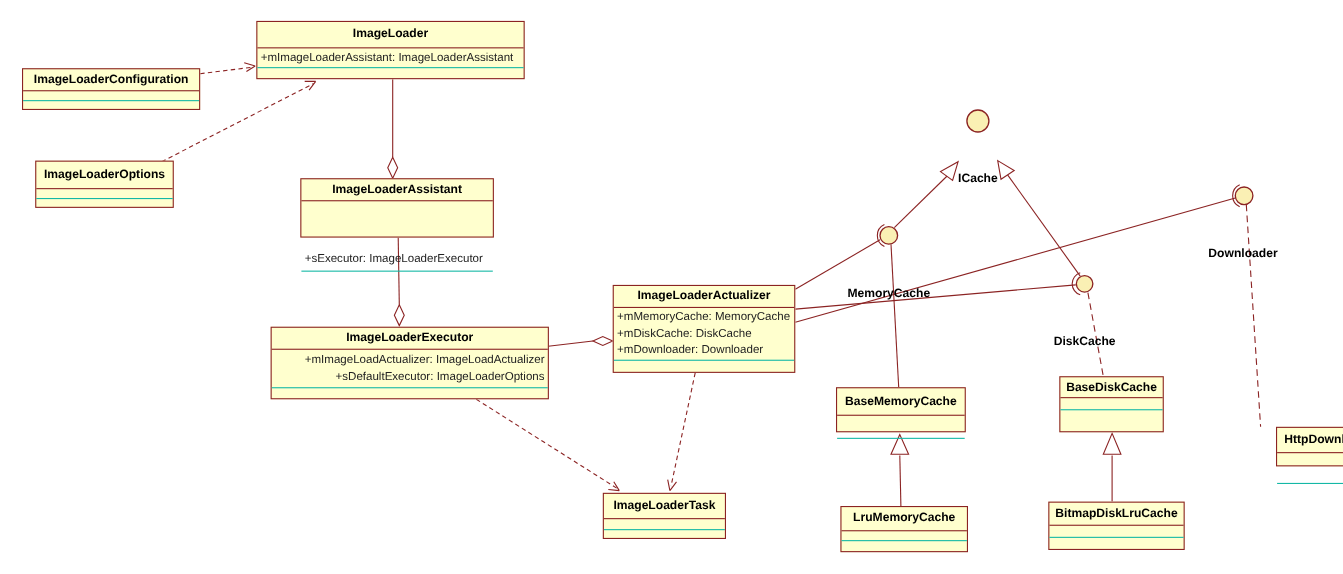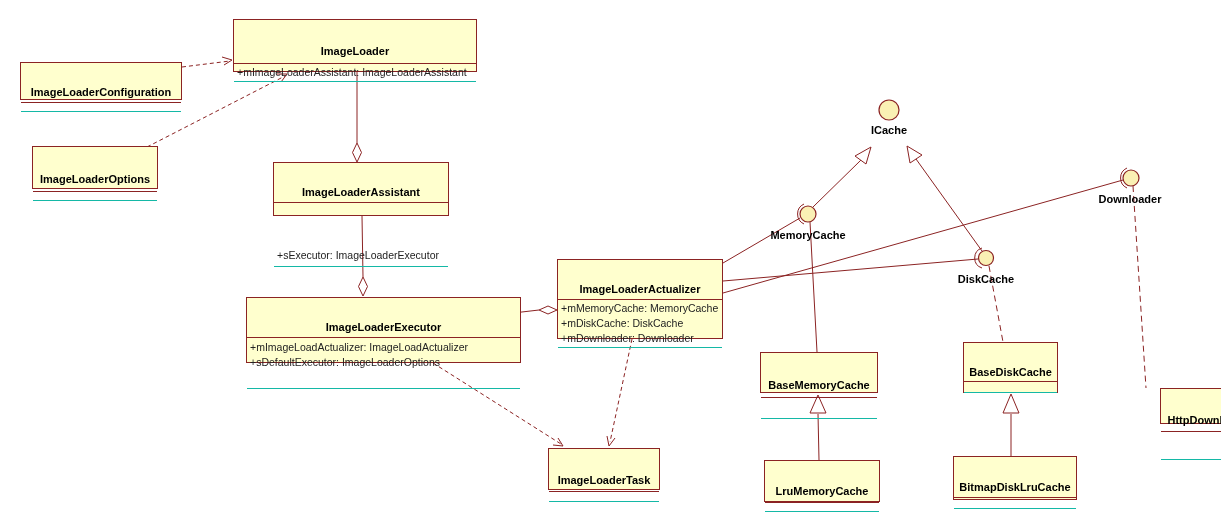"ImageLoader" .uml-title { margin-top: 20px -> none }
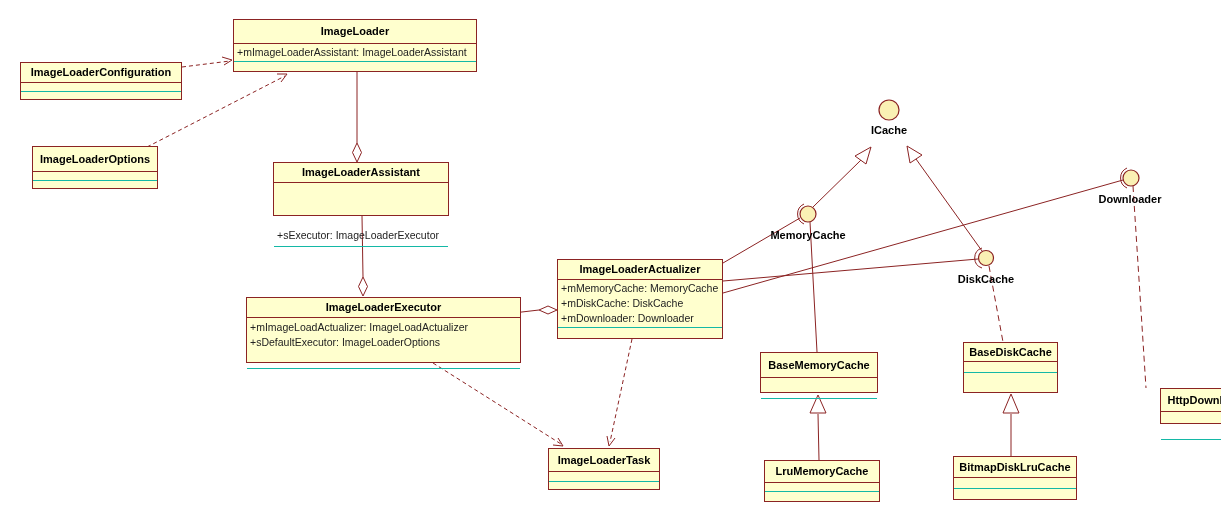"ICache" .iface-label { margin-top: none -> 32px }
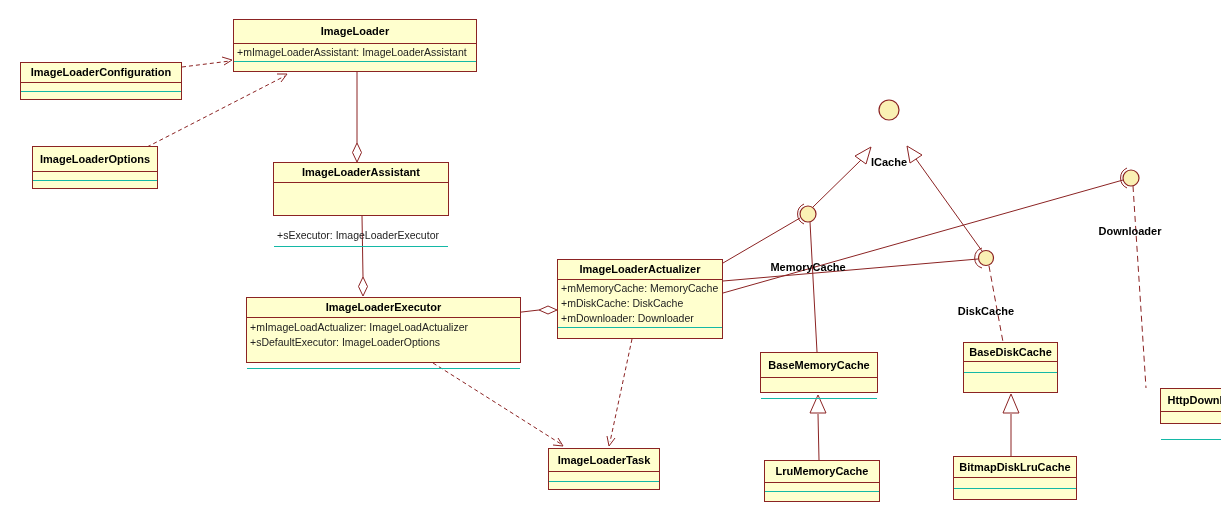"ImageLoaderExecutor" div.uml-class { width: 275px -> 253px }
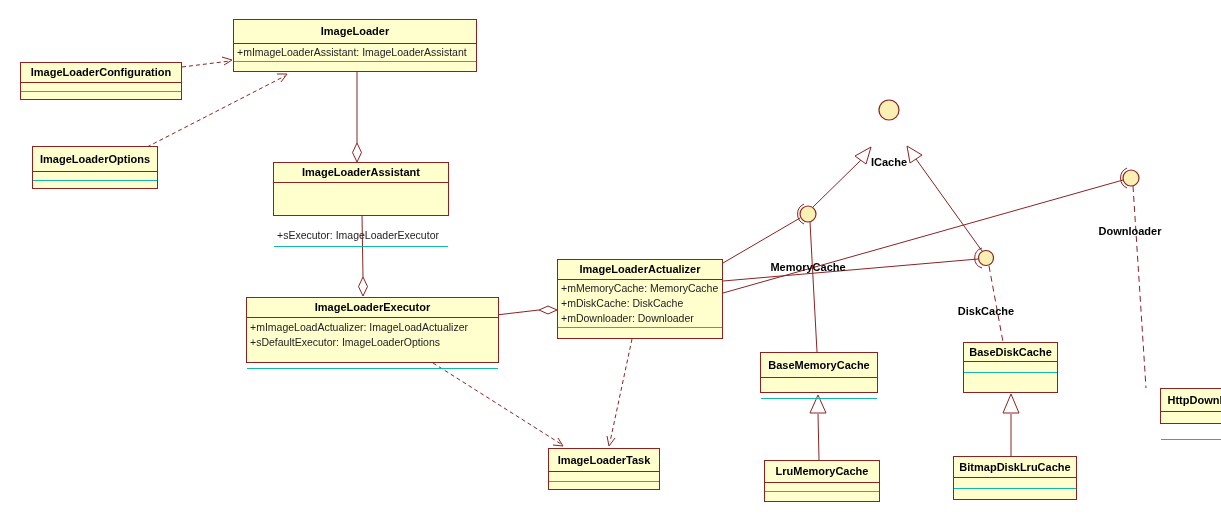"+mImageLoadActualizer:" div.uml-attrs { padding-bottom: 18px -> 2px; text-align: none -> right }
